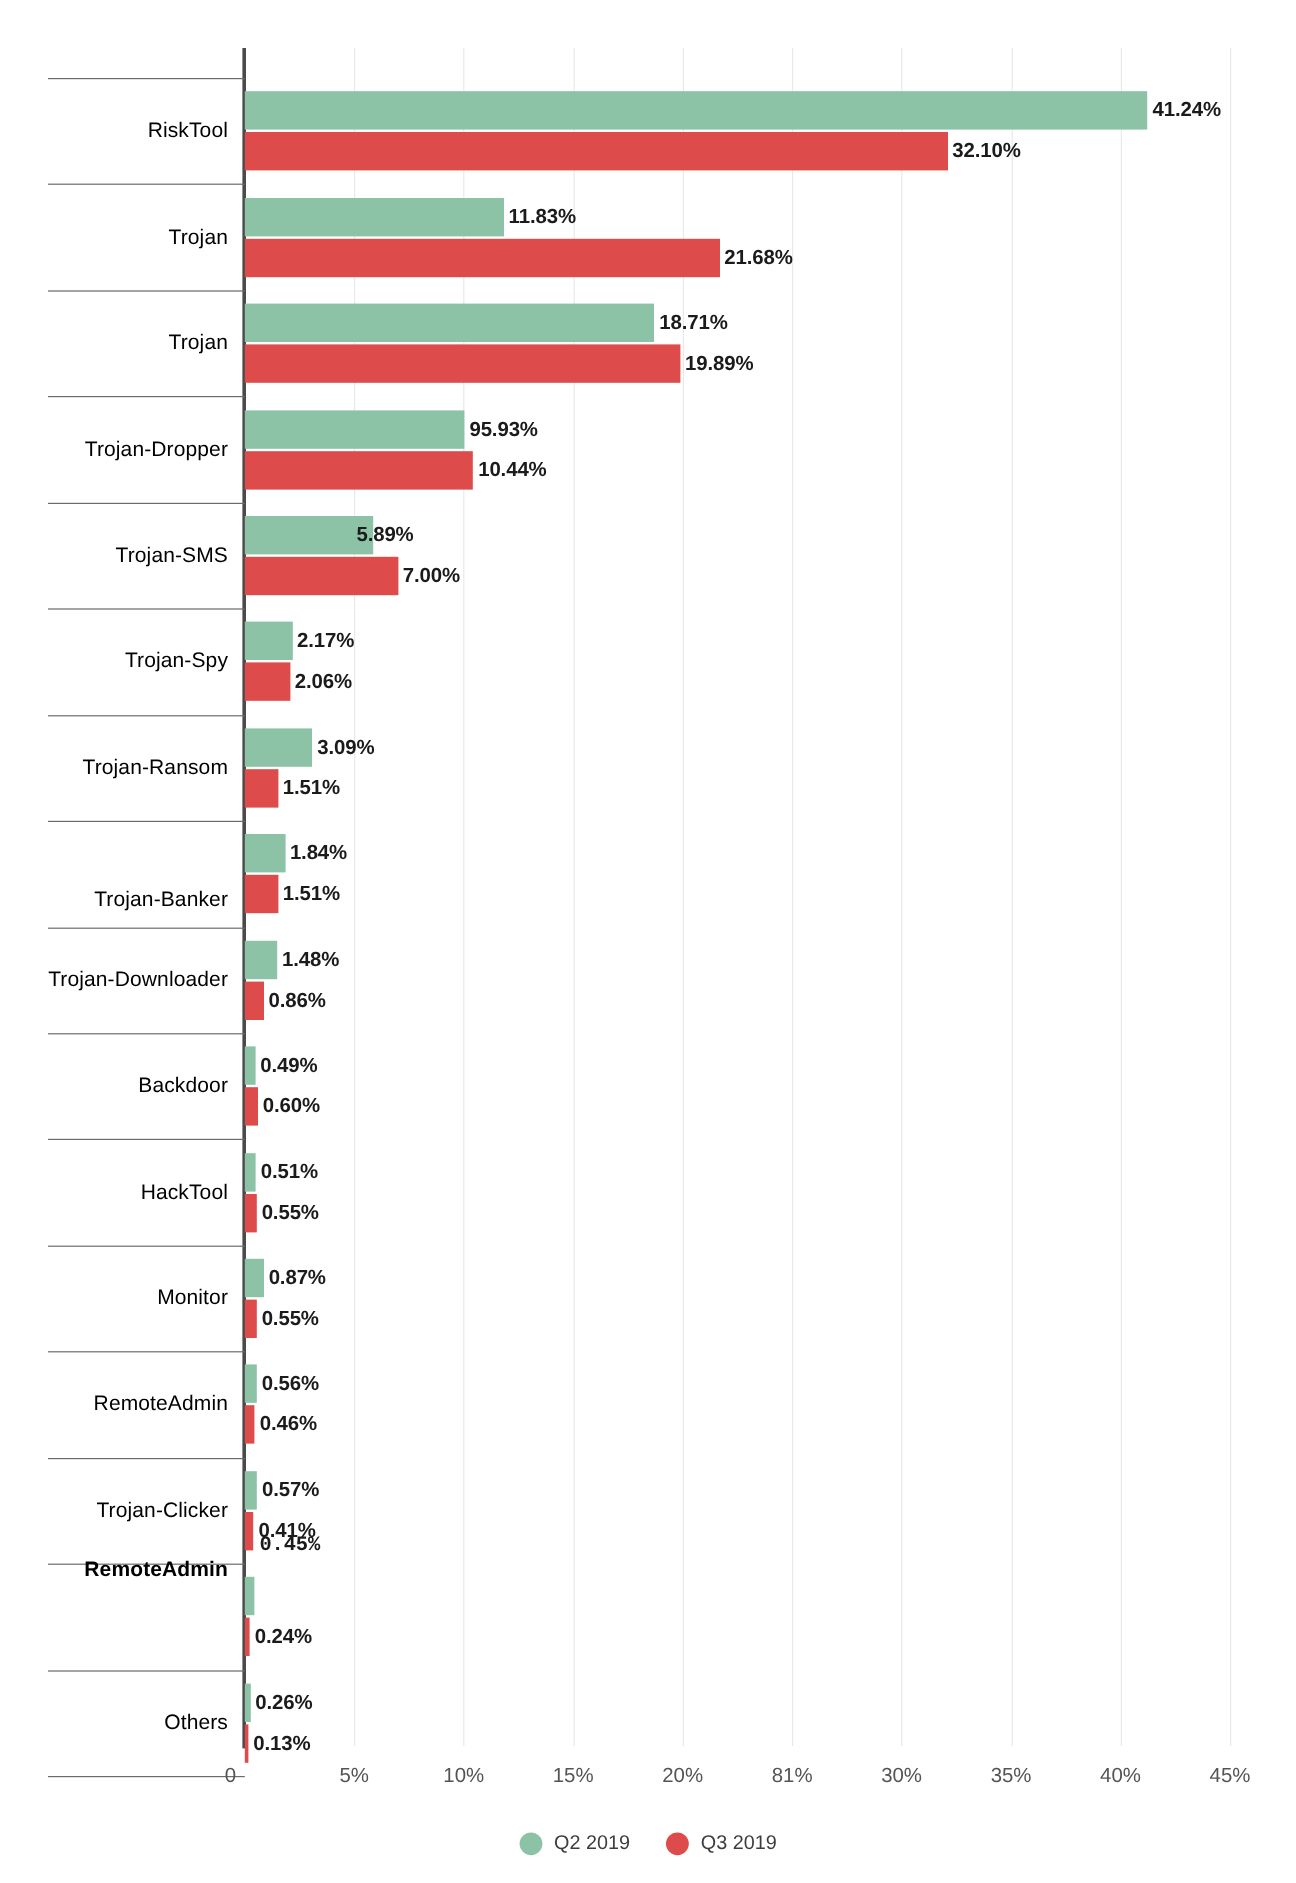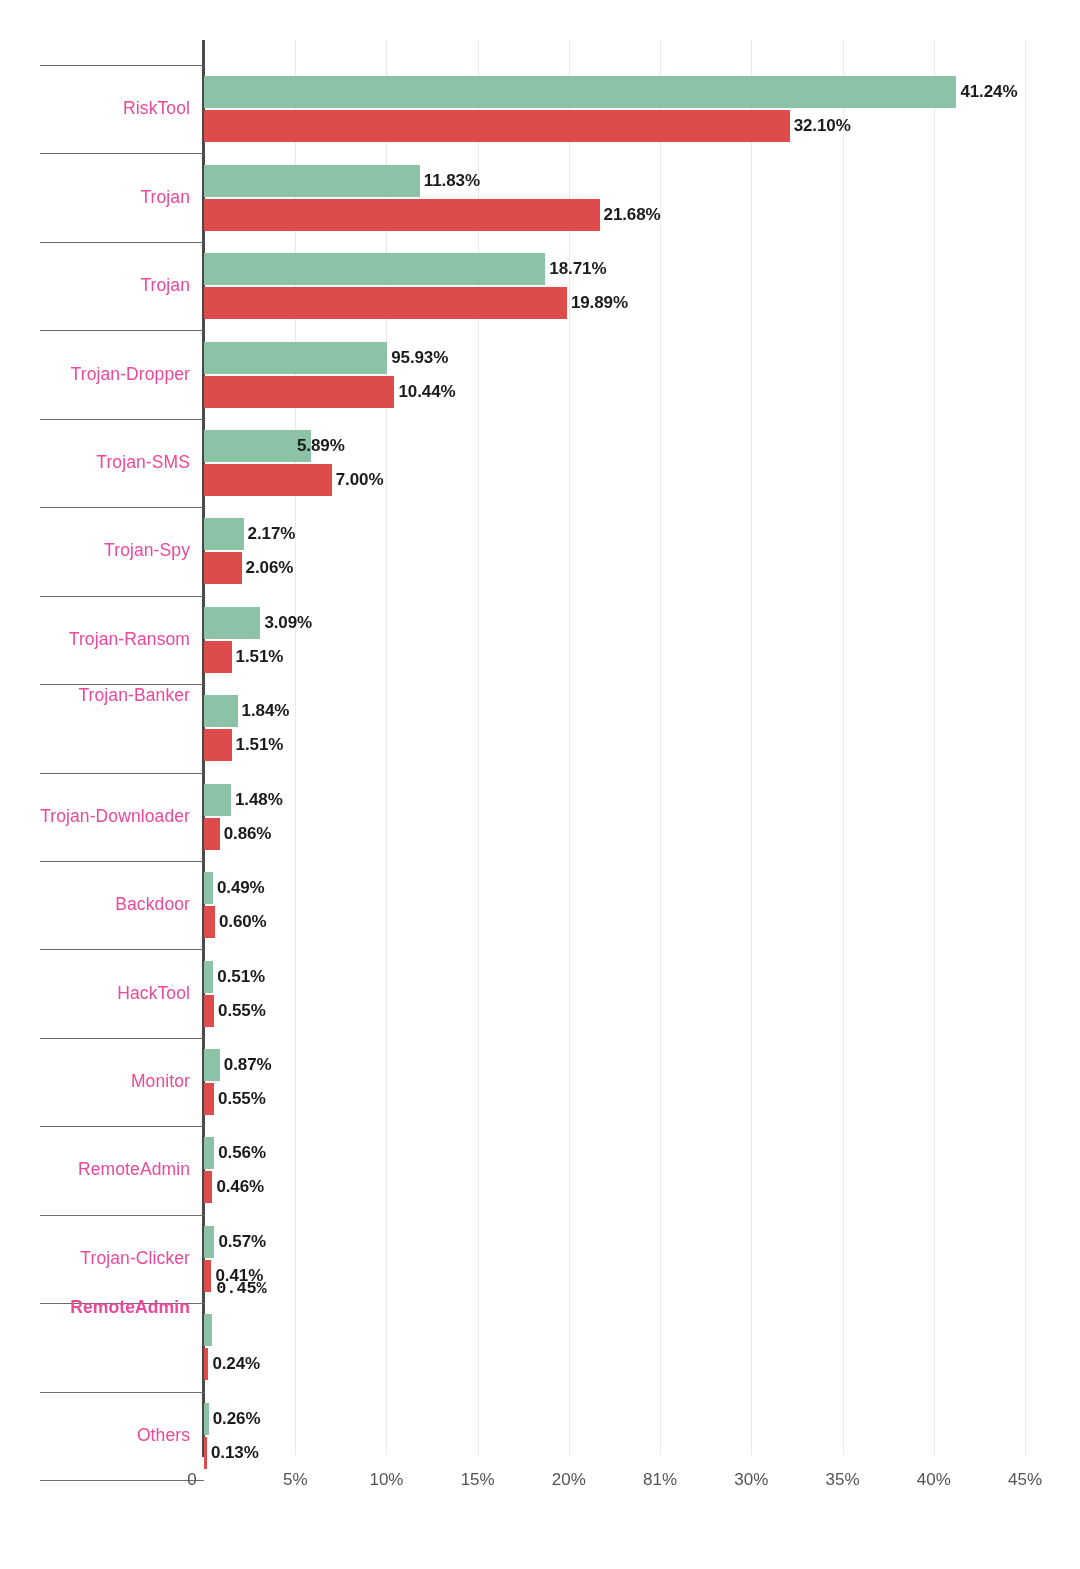"RiskTool" .cat-label-wrap { color: #ec4899 -> #000000 }
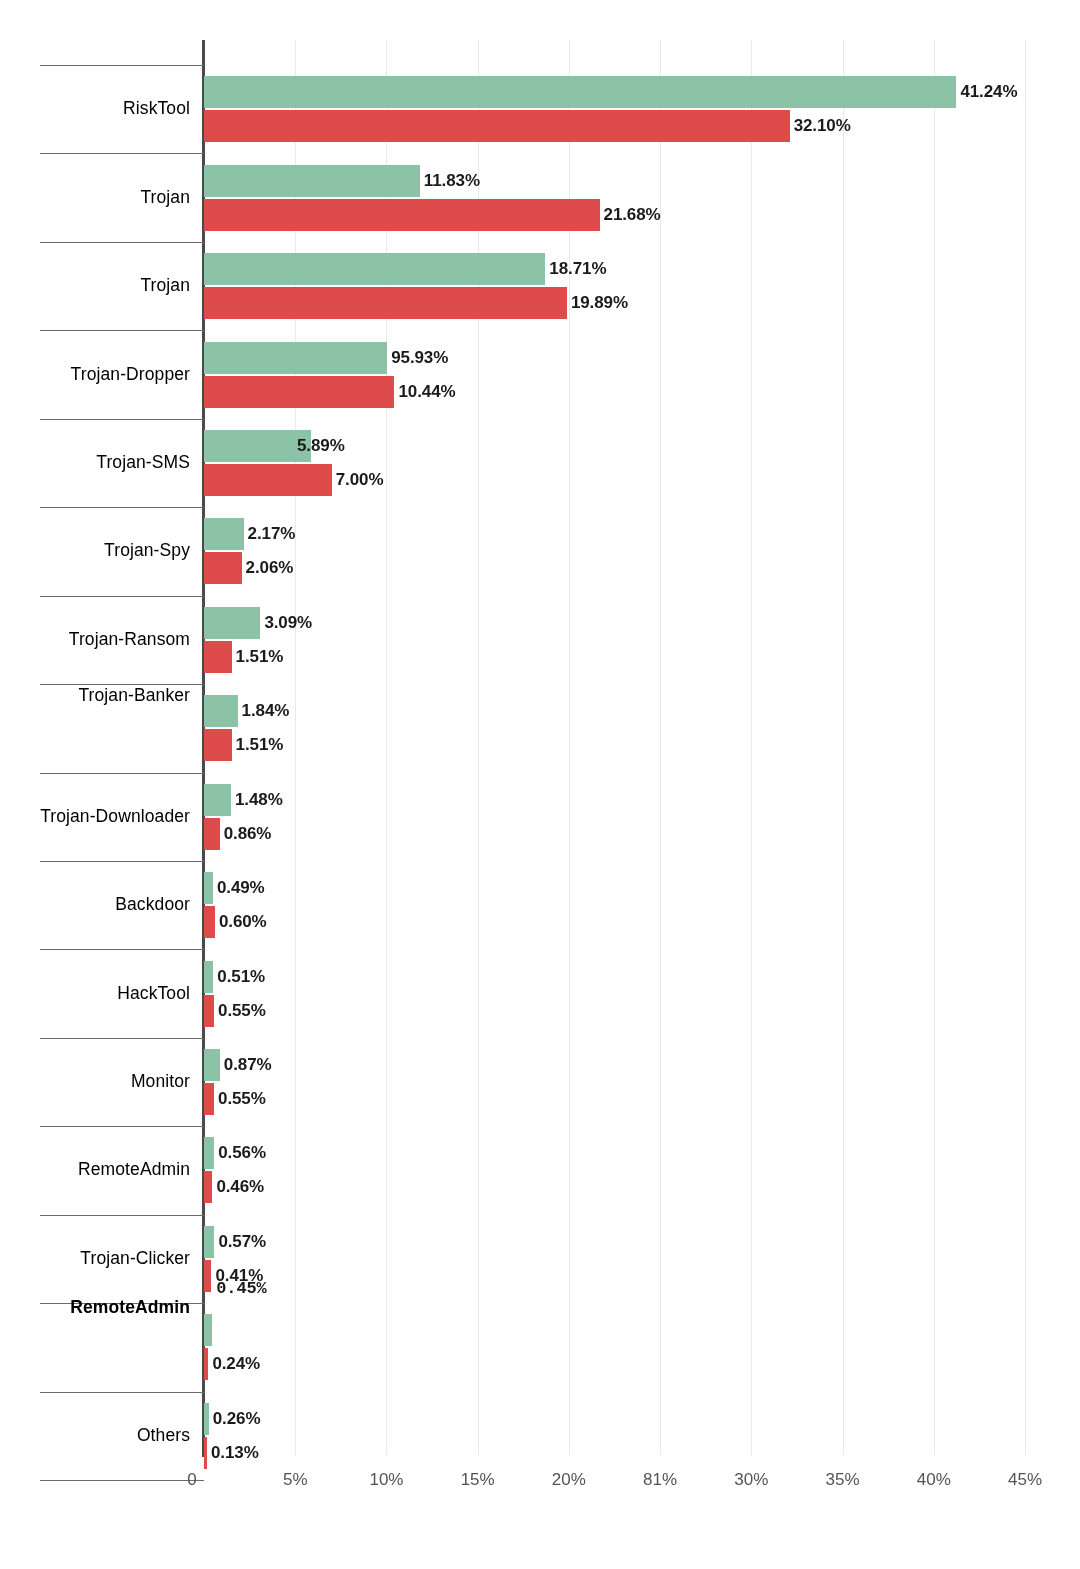"Trojan-Banker" div.cat-label-wrap { top: 685px -> 739px }
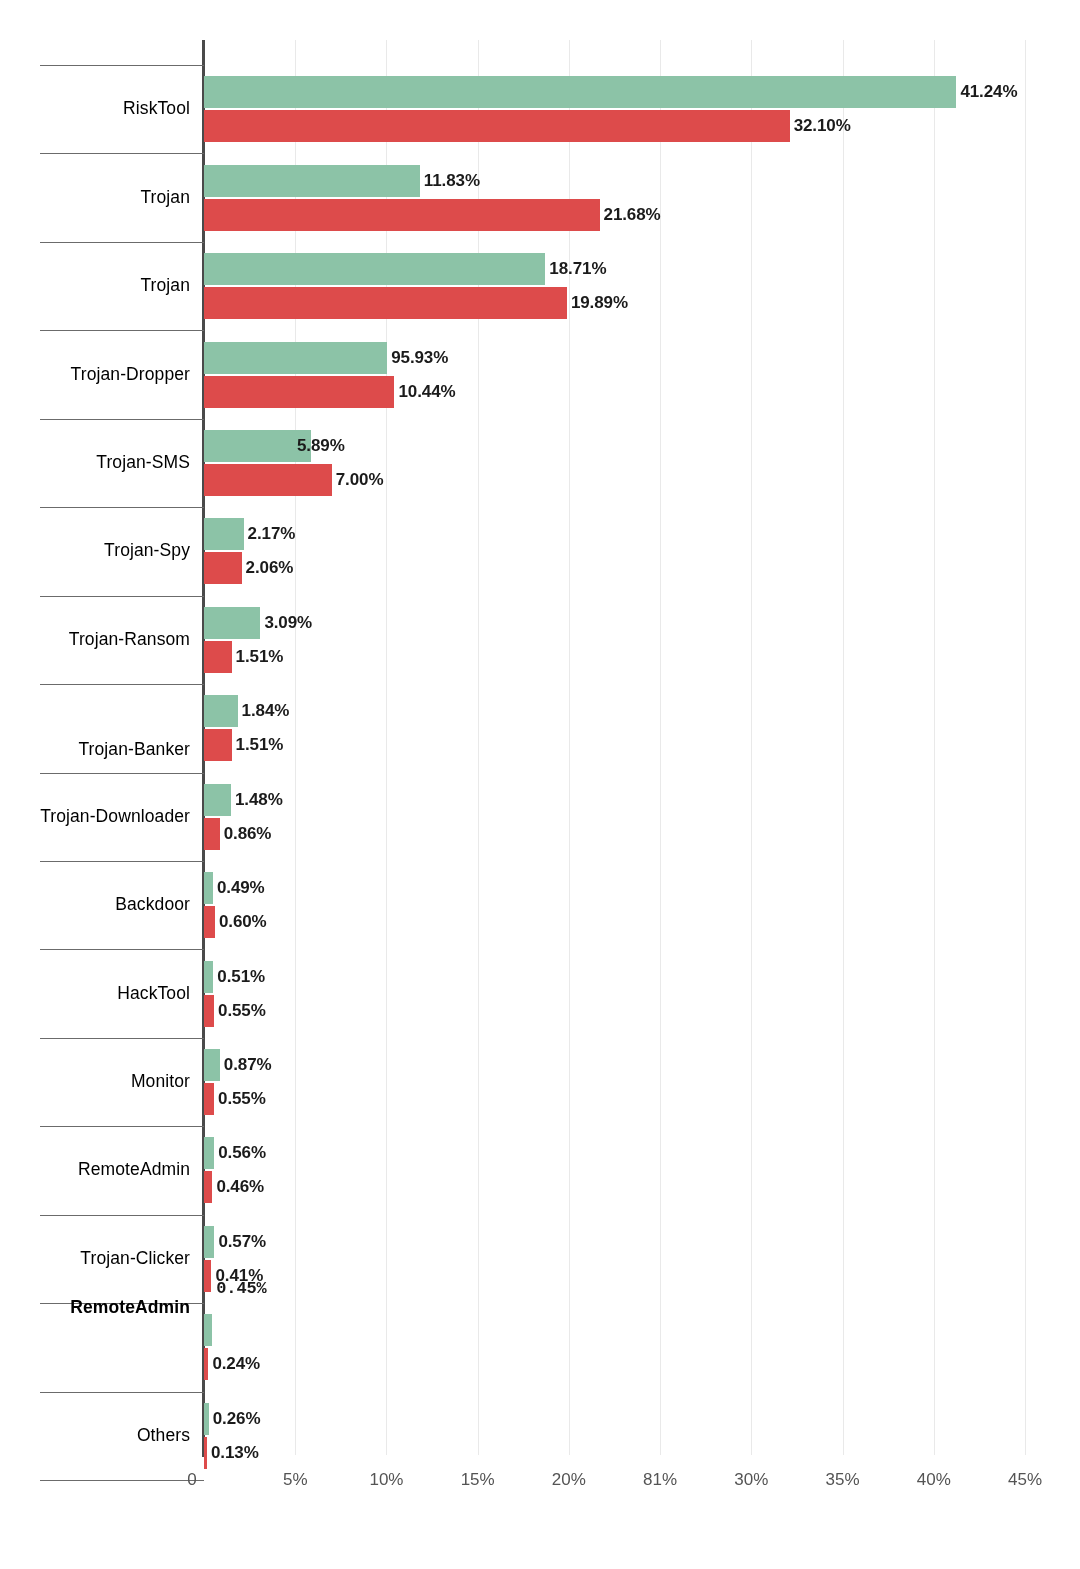"Q2 2019" div.legend { html: none -> <div> <div> <span></span> <span>Q2 2019</span> </div> <div> <span></span> <span>Q3 2019</span> </div> </div> }
